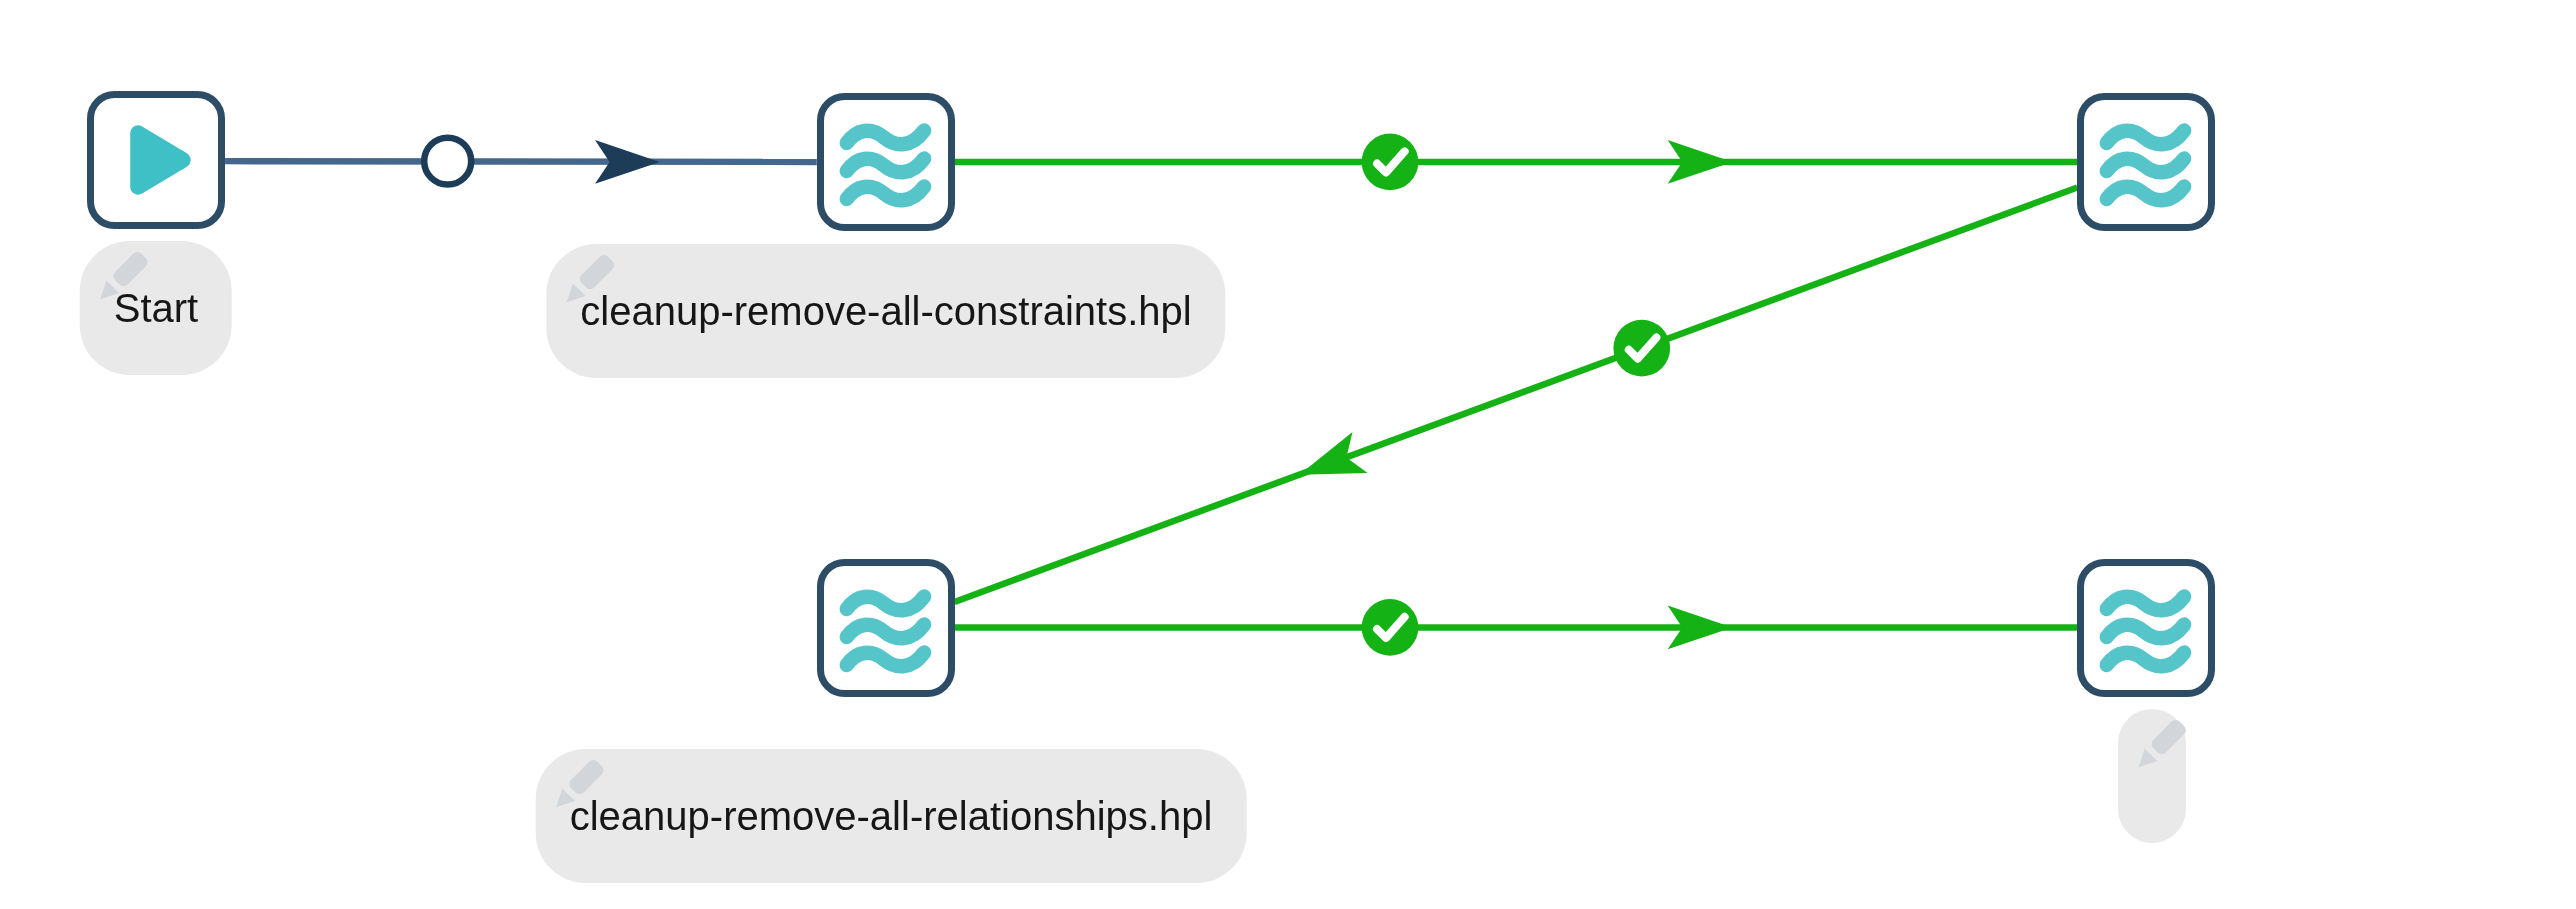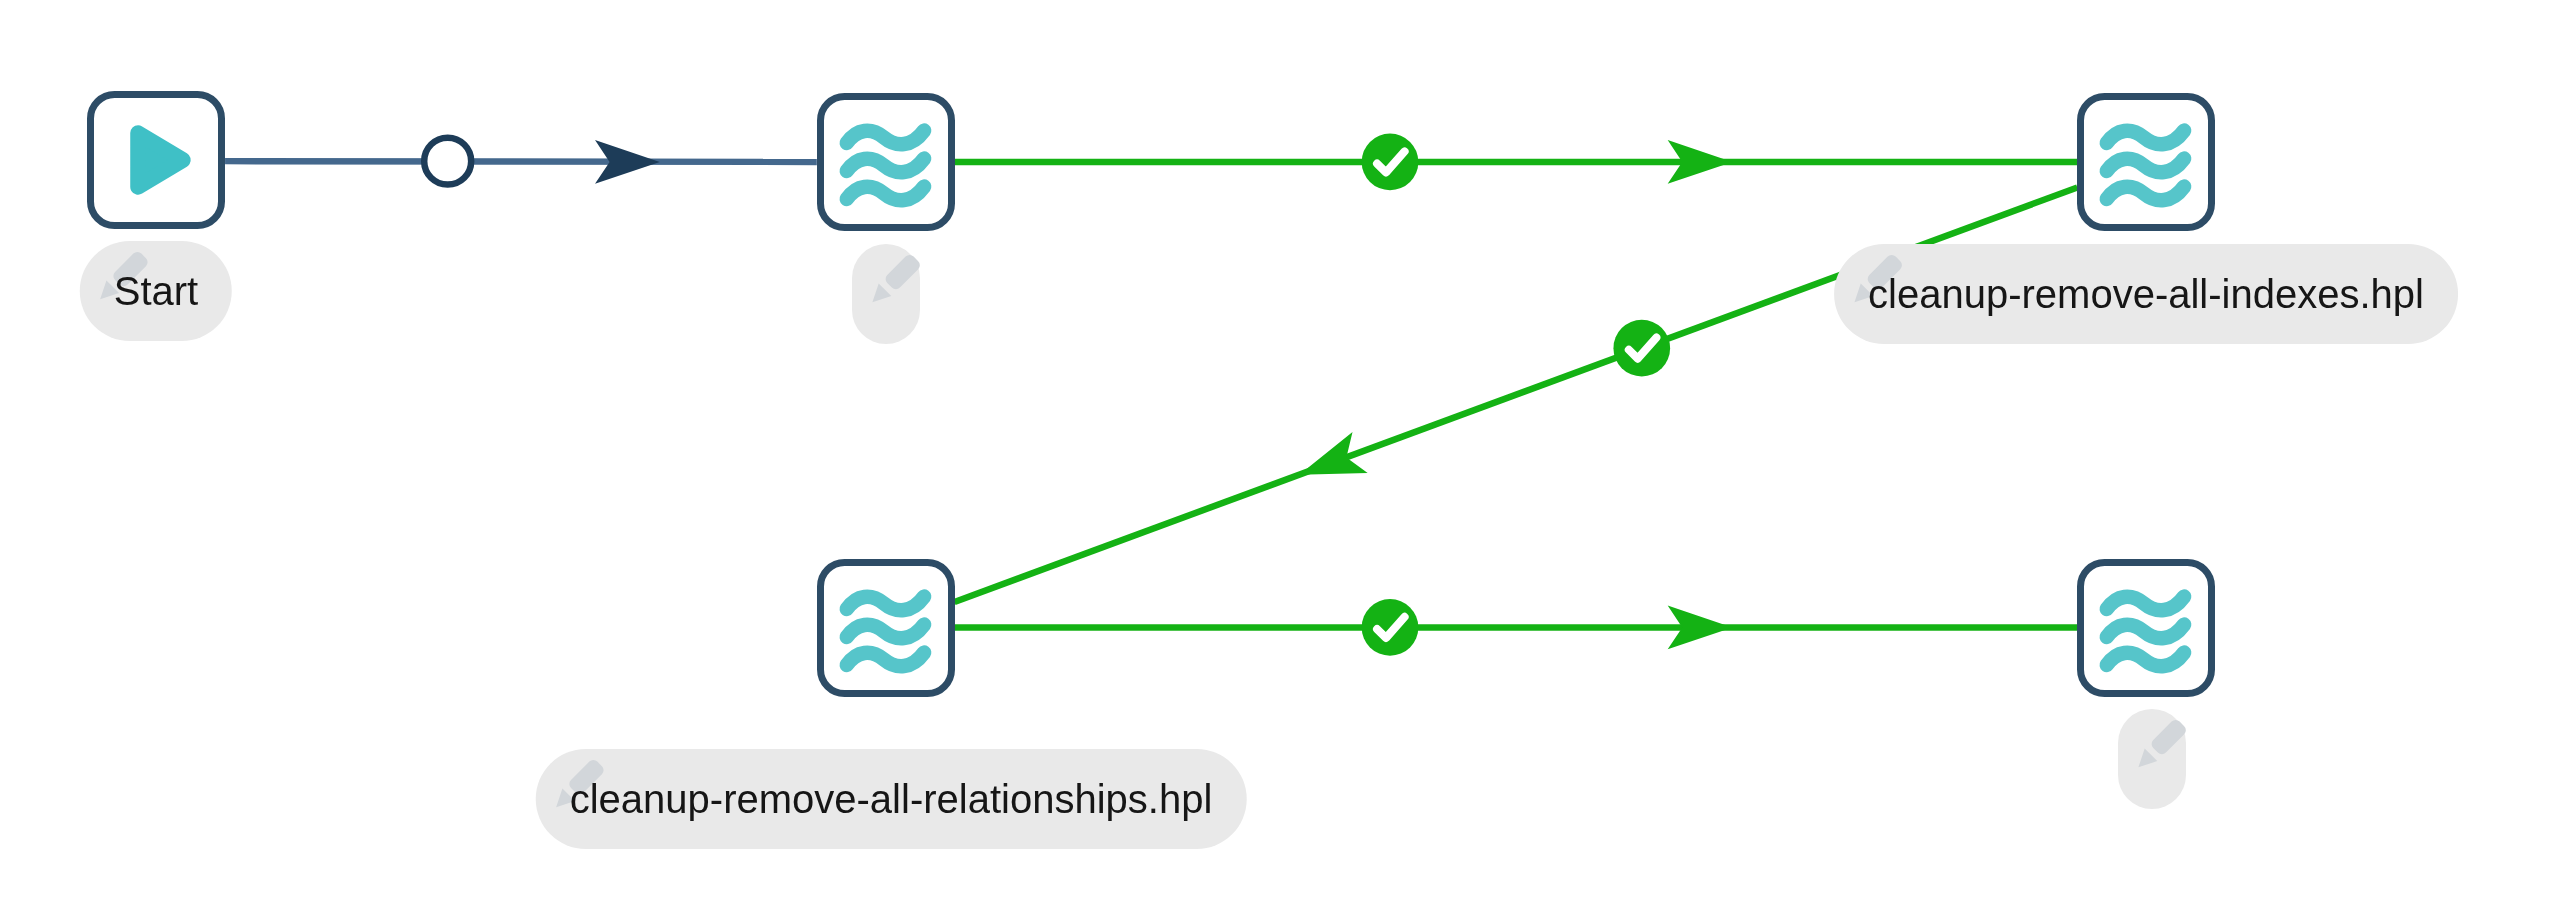"Start" .pill { padding: 0 34px -> 17px 34px }
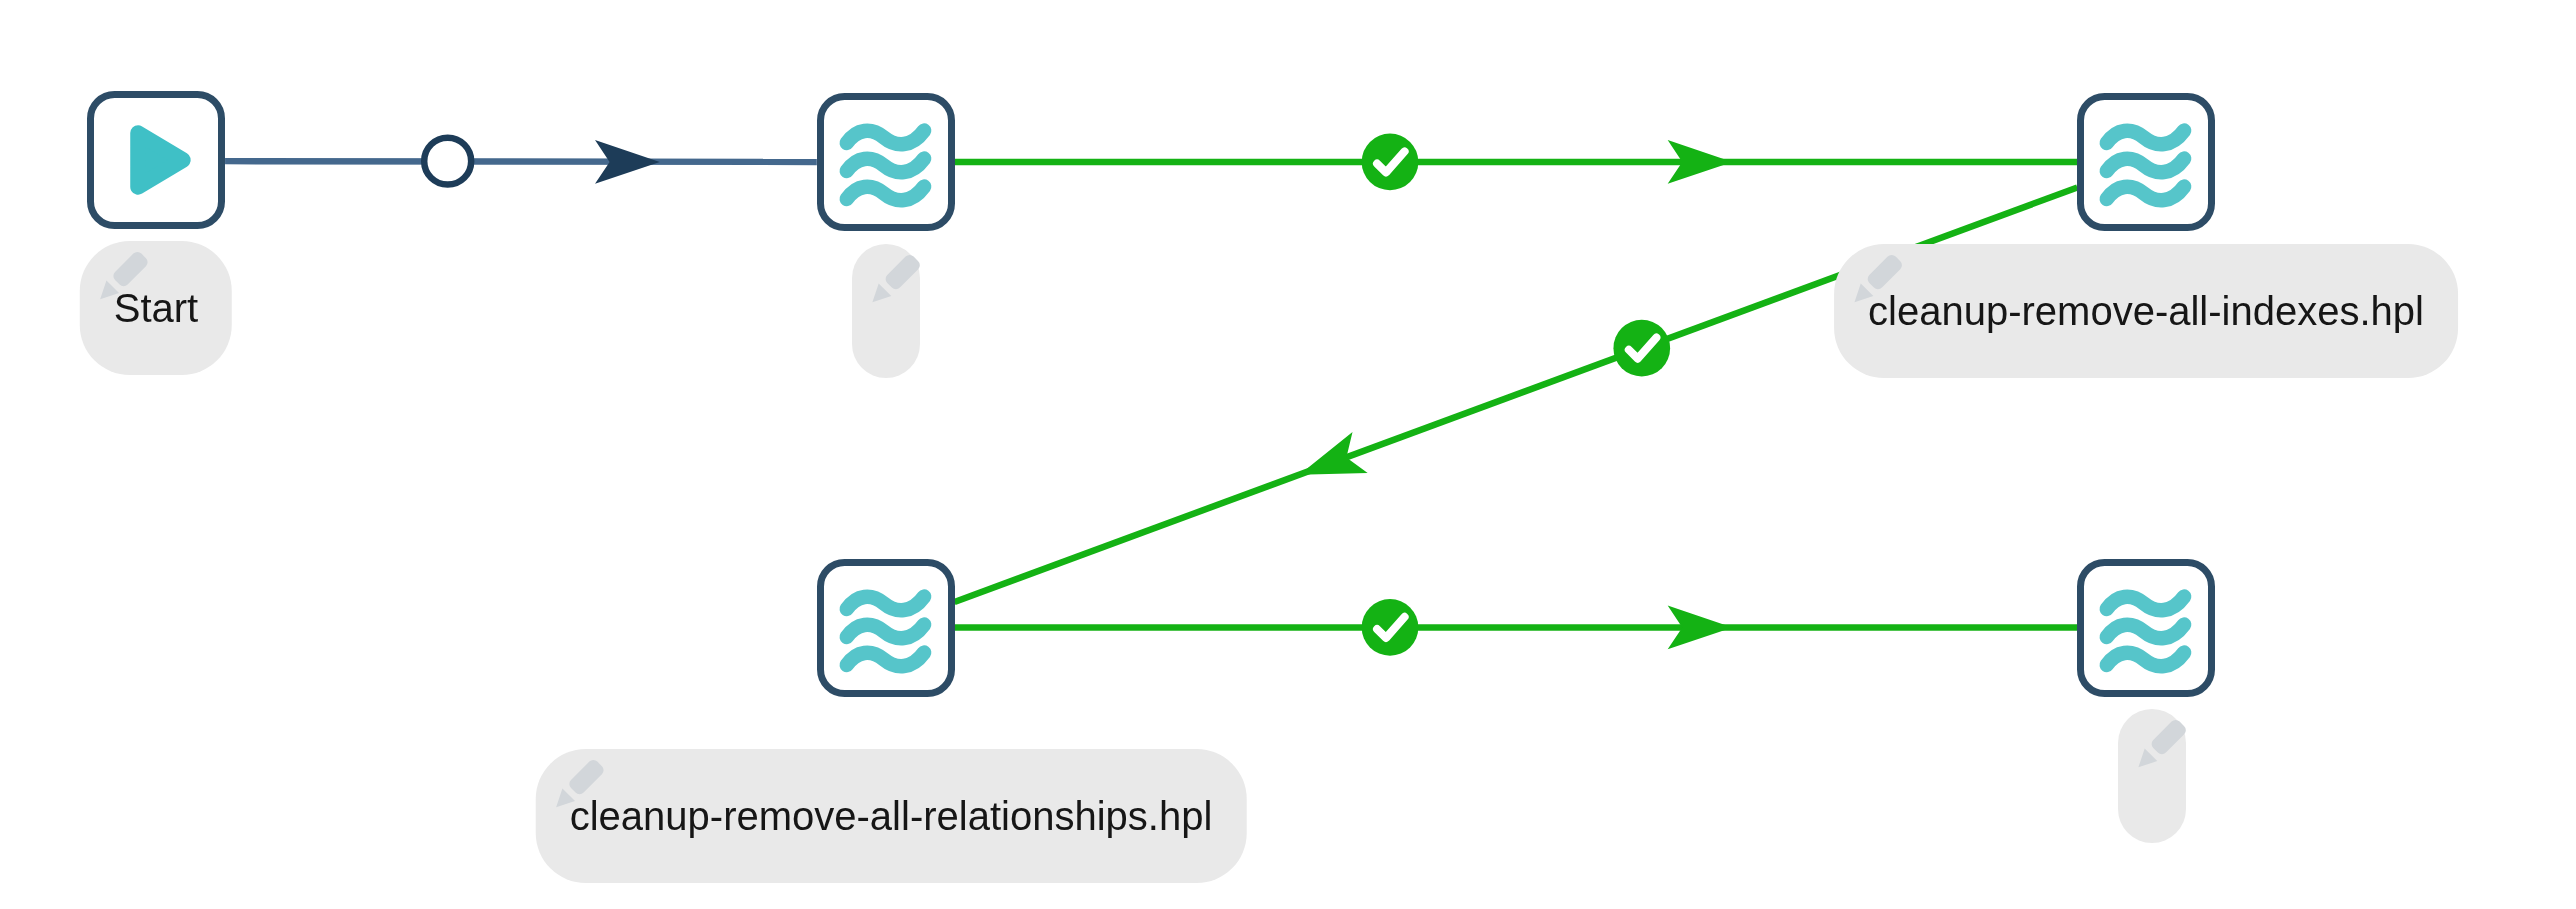"cleanup-remove-all-constraints.hpl" span.txt { html: none -> <span>cleanup-remove-all-constraints.hpl</span> }
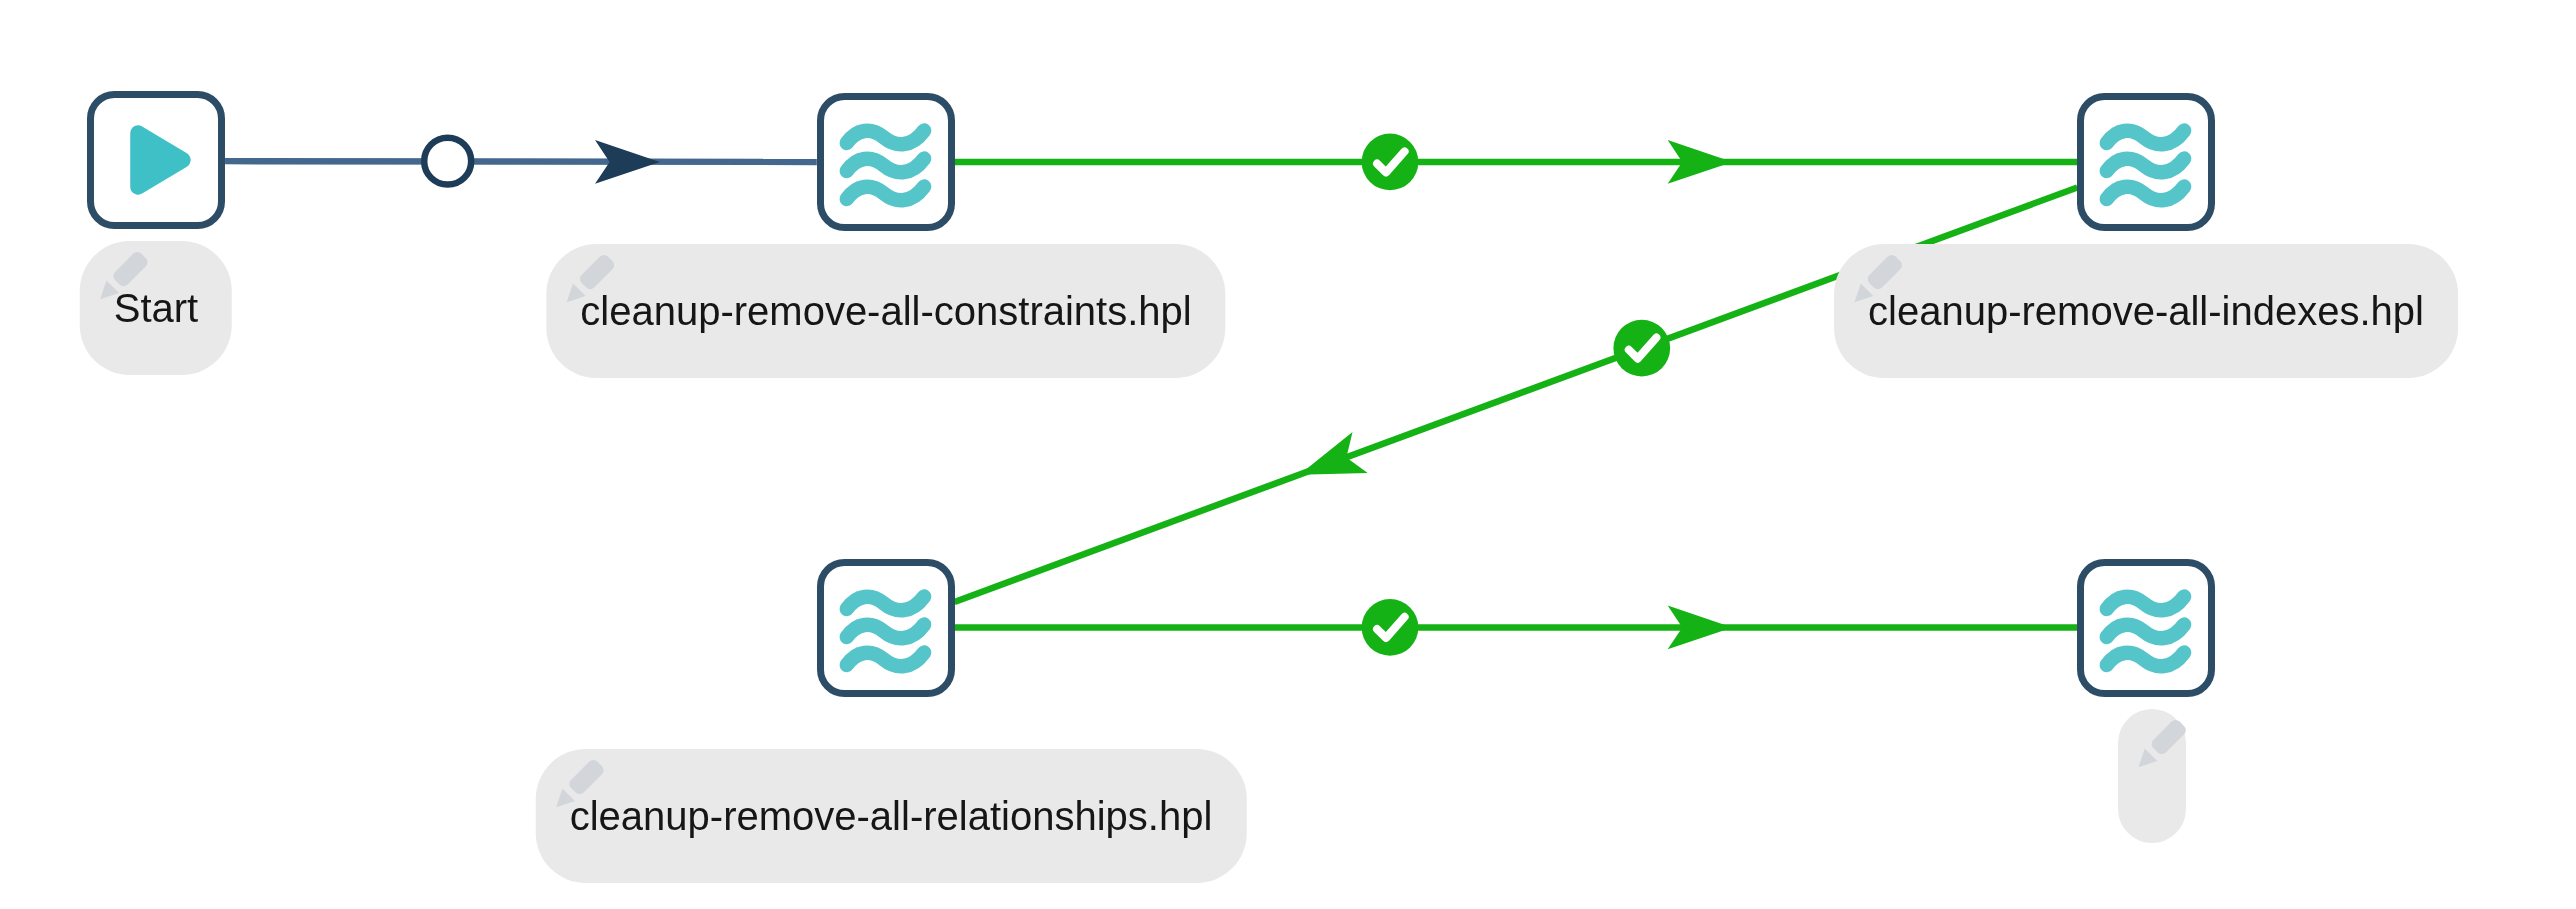"cleanup-remove-all-indexes.hpl" div.pill { html: <div> <svg> <g> <rect></rect> <polygon></polygon> </g> </svg> <span>cleanup-remove-all-indexes.hpl</span> </div> -> none }
